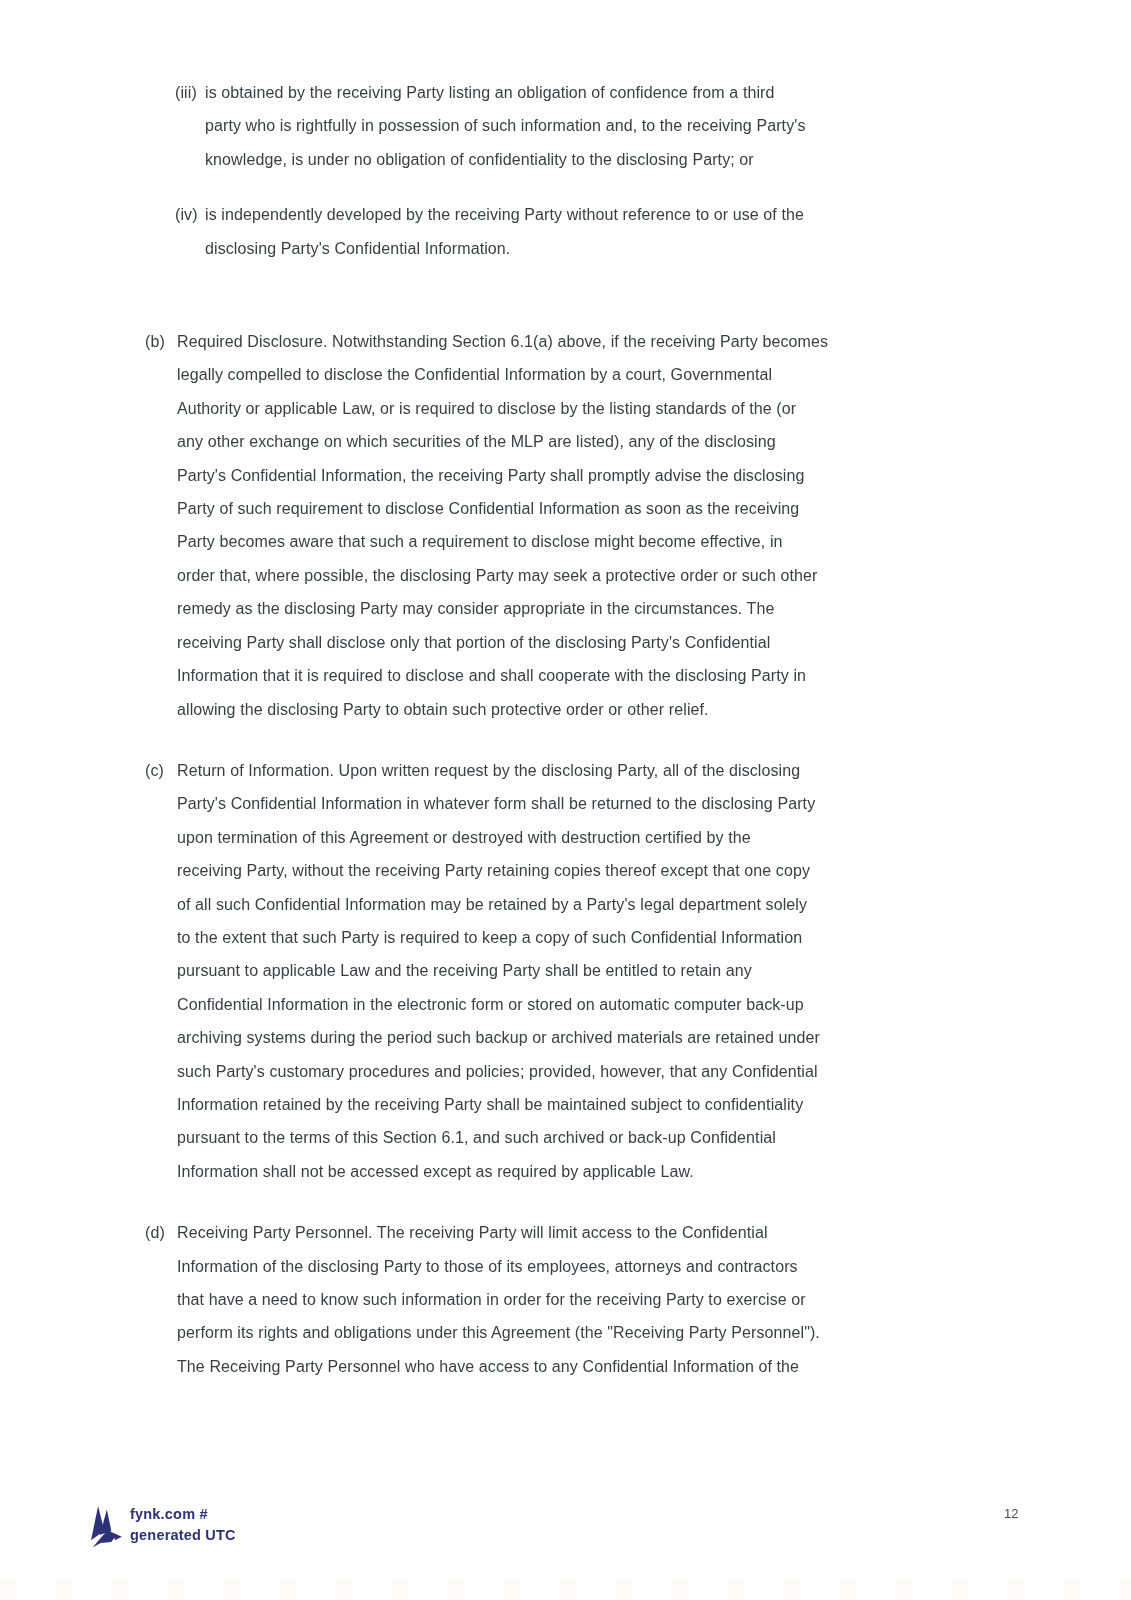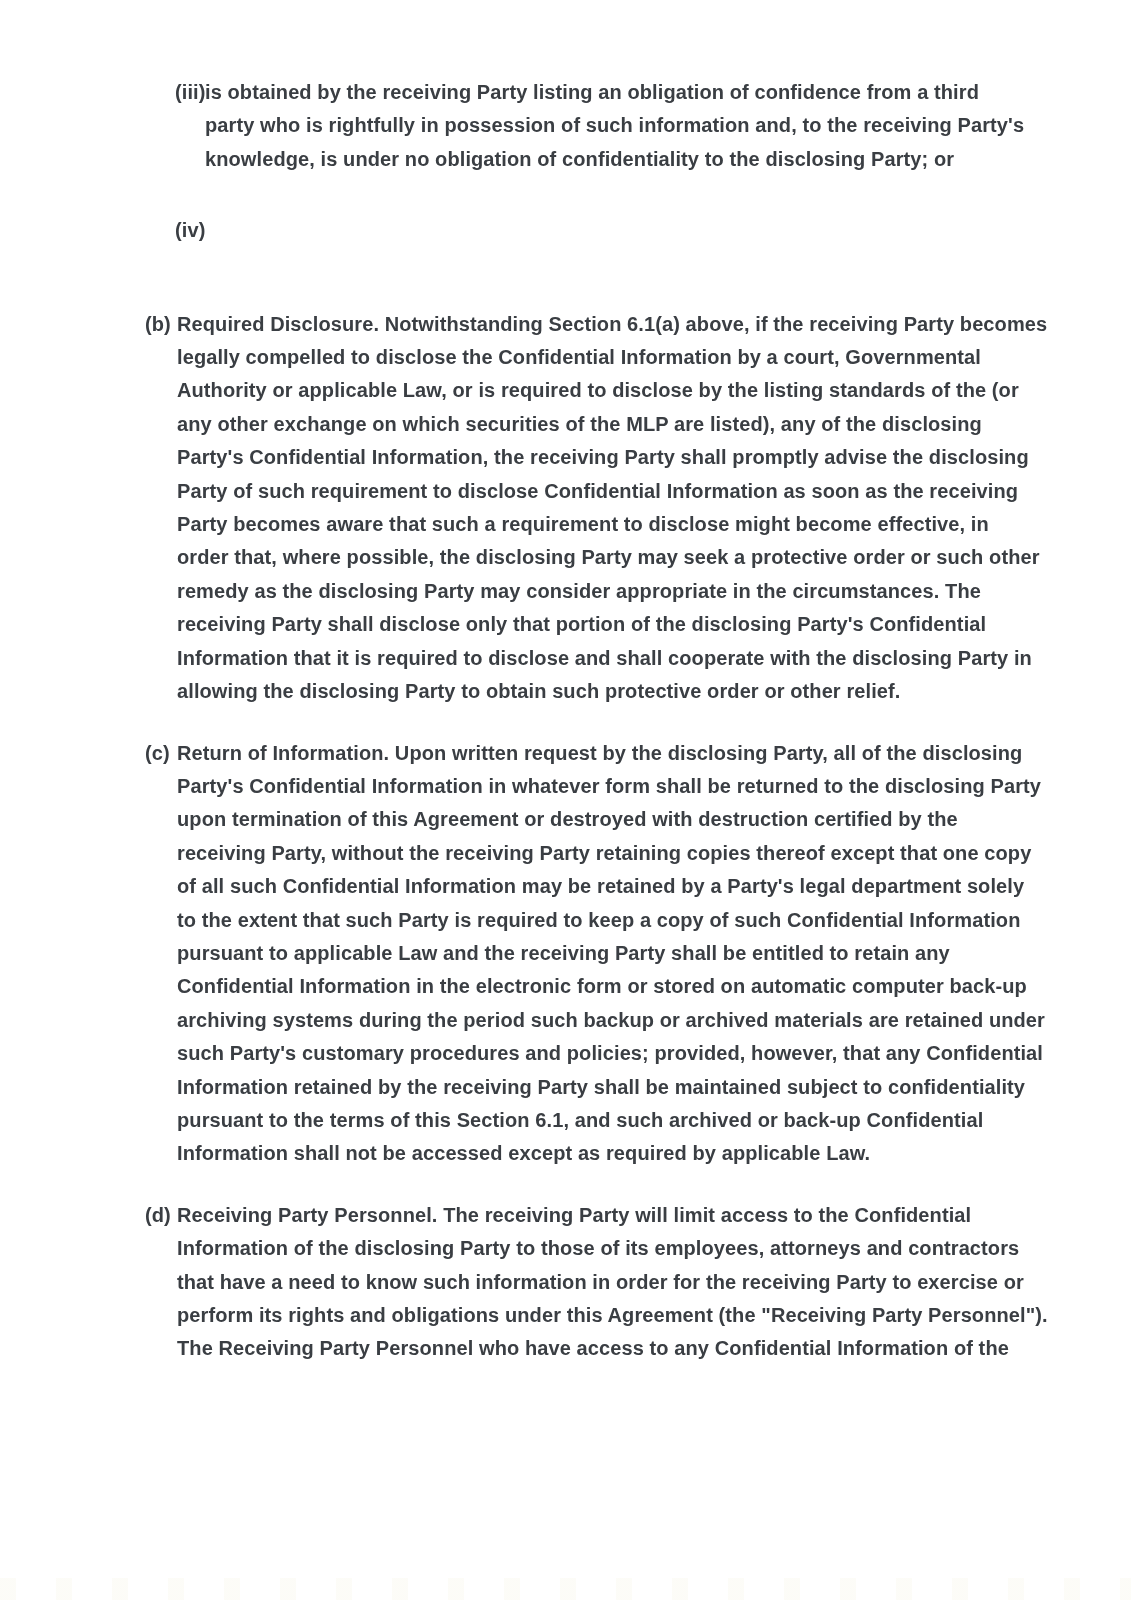"(iii)" .doc-item { font-size: 20px -> 16px; font-weight: bold -> none }
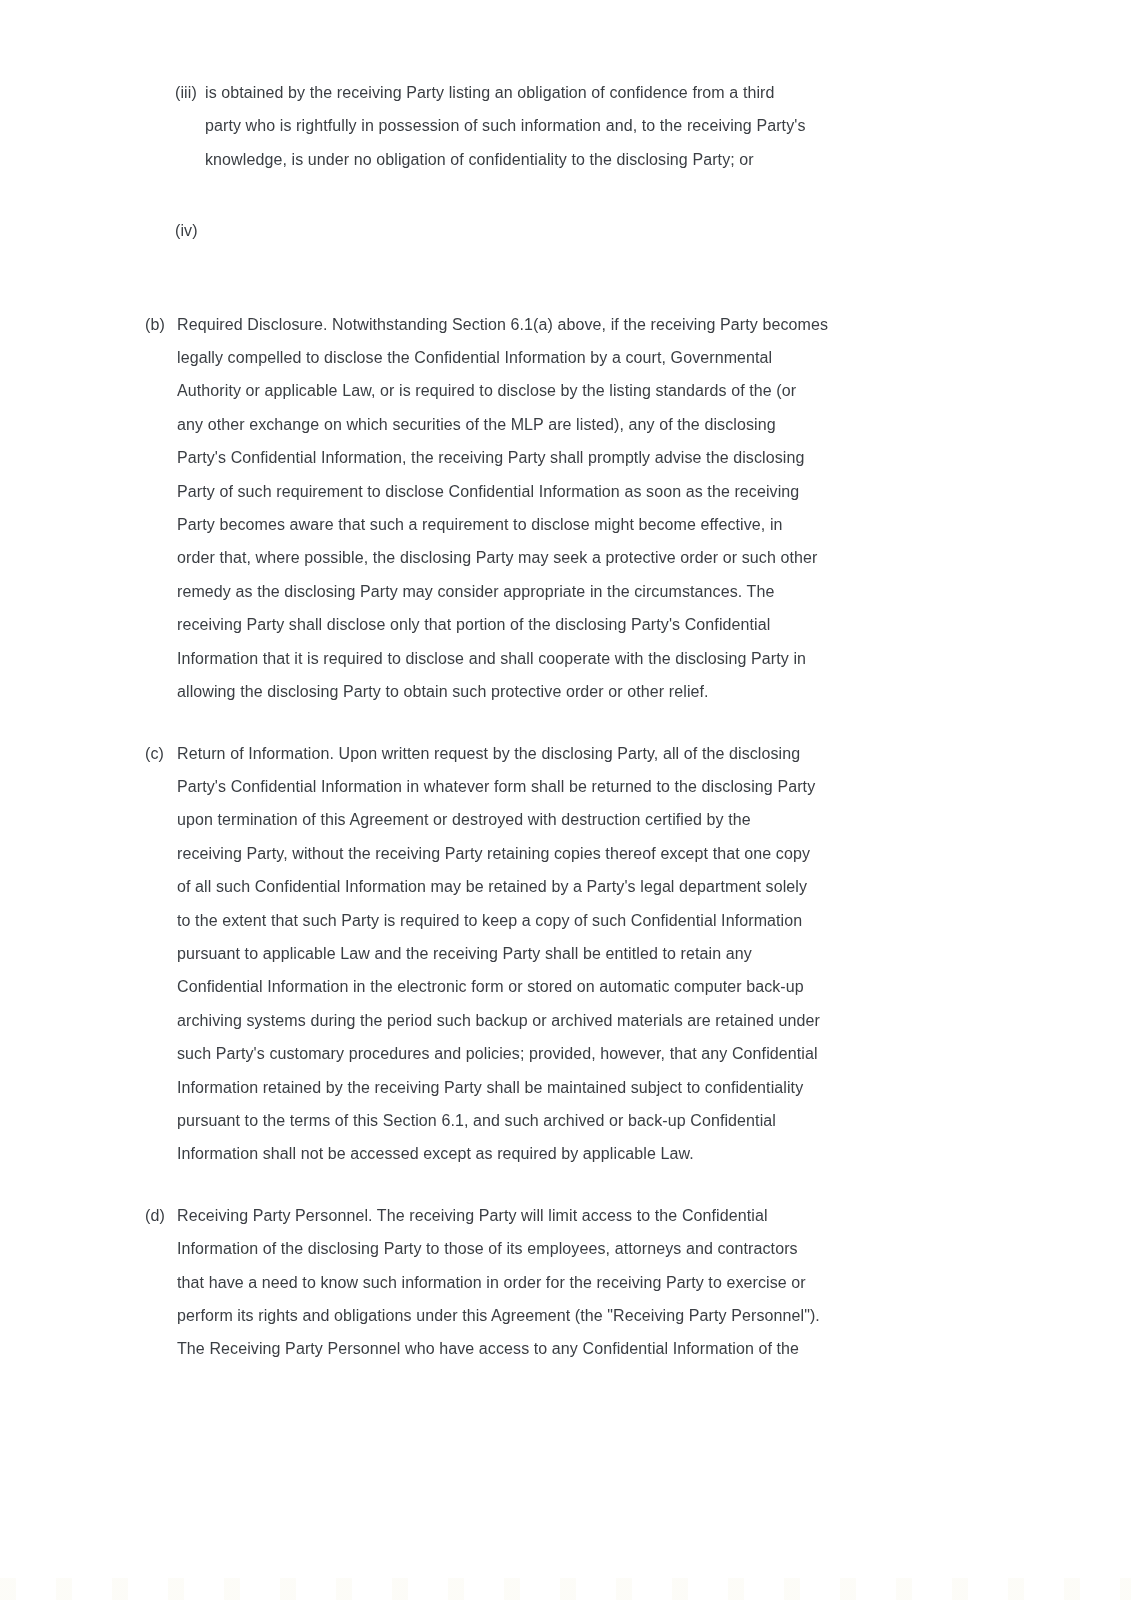"(iv)" .doc-item.lvl2 + .doc-item.lvl2 { margin-top: 38px -> 22px }
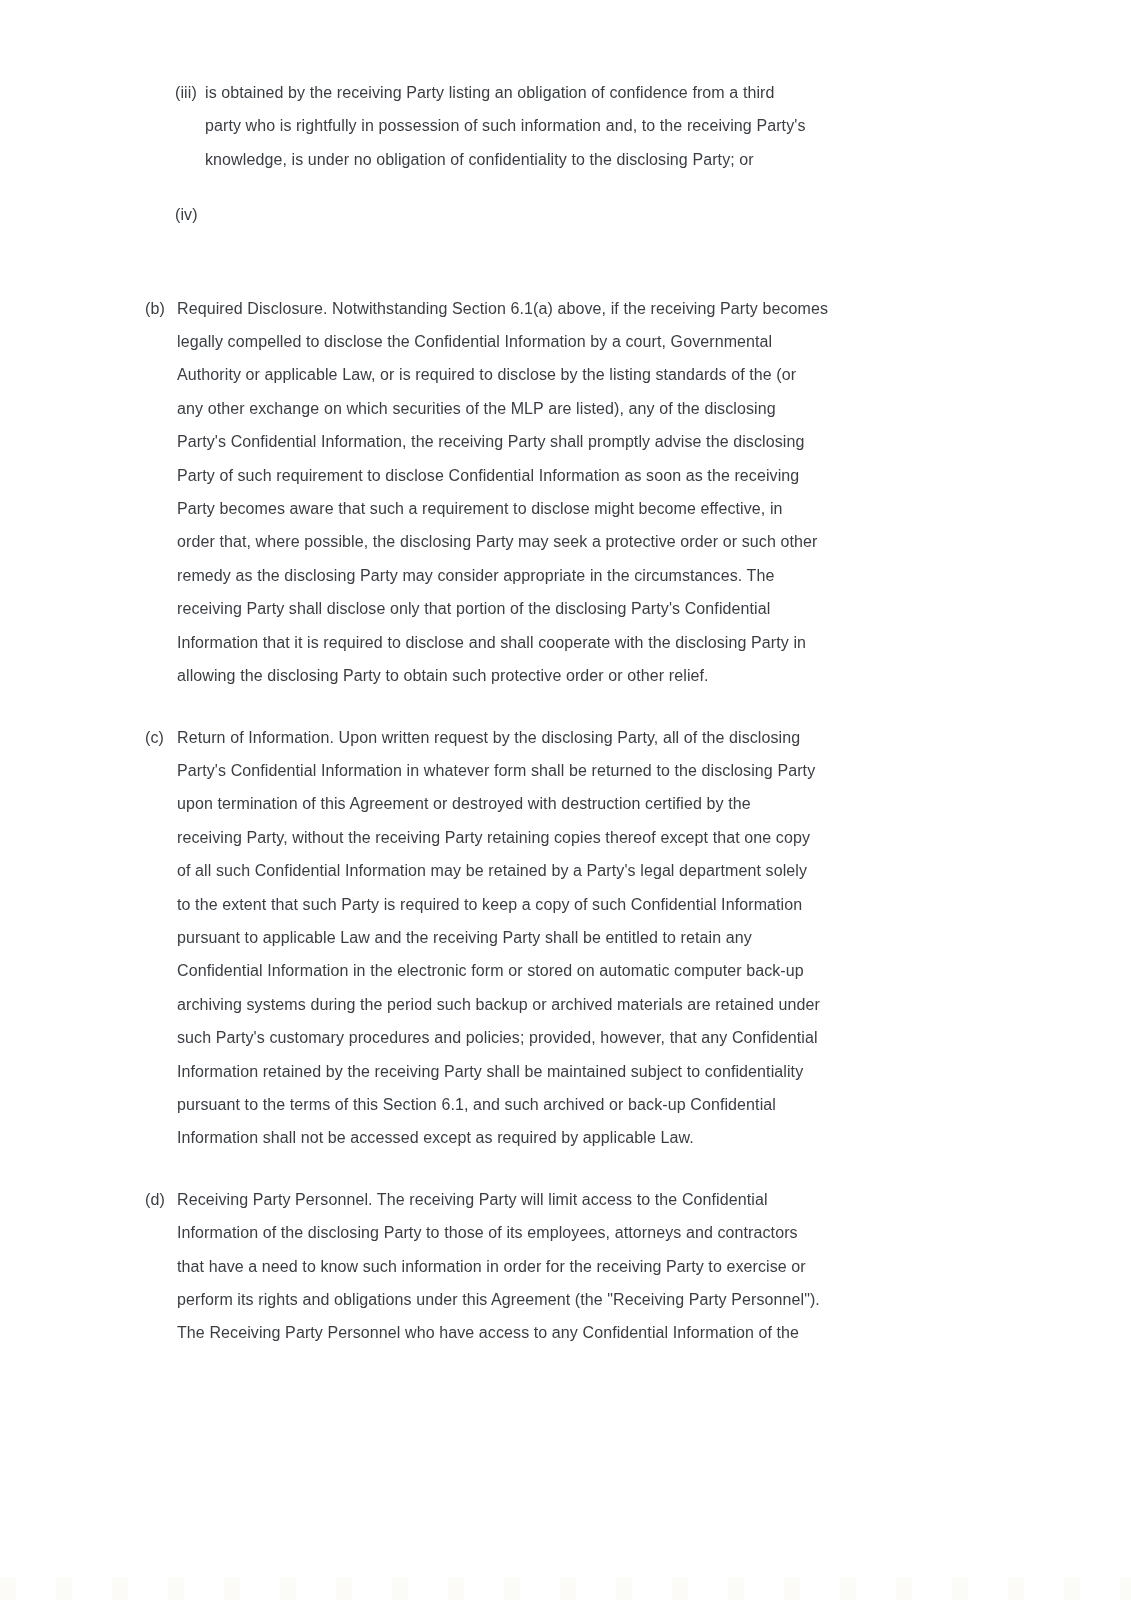"is independently developed by the" span.text { html: none -> <span>is independently developed by the receiving Party without reference to or use of the disclosing Party's Confidential Information.</span> }
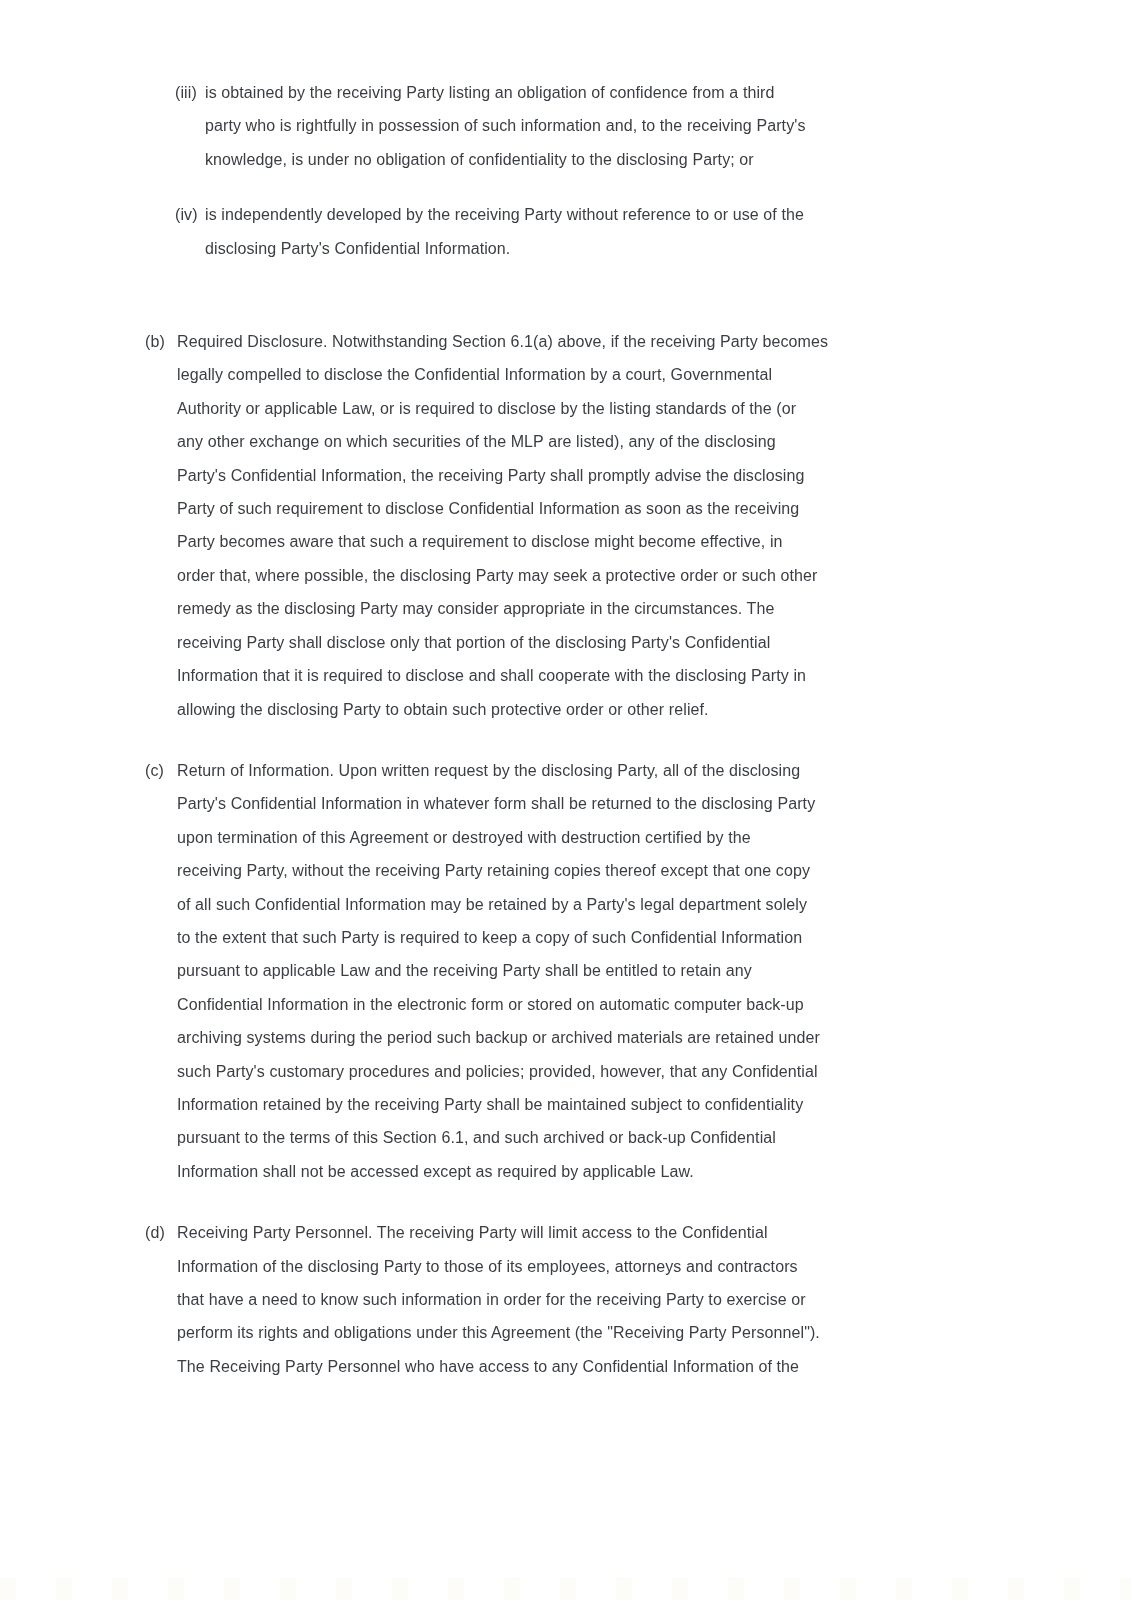"fynk.com #" div.footer { html: none -> <div> <div> <svg> <g> <polygon></polygon> <polygon></polygon> <polygon></polygon> <polygon></polygon> </g> </svg> <div> <div>fynk.com #</div> <div>generated UTC</div> </div> </div> <div>12</div> </div> }
